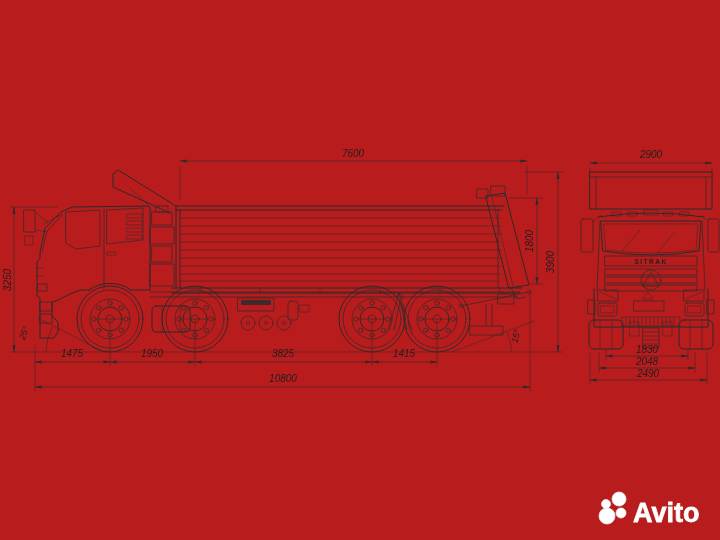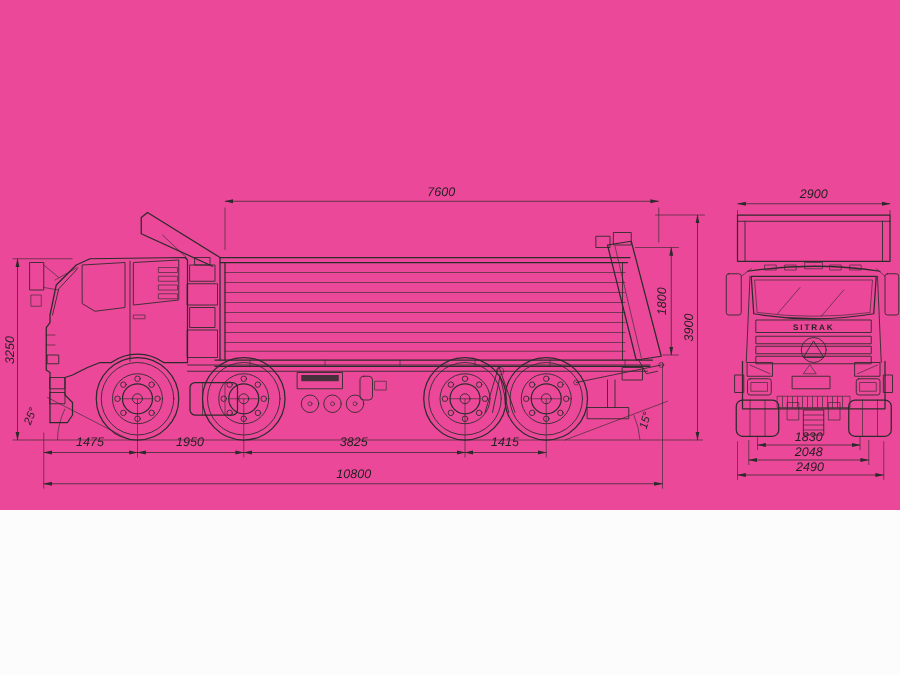"7600" #stage { background: #ec4899 -> #b91c1c; height: 408px -> 540px }
